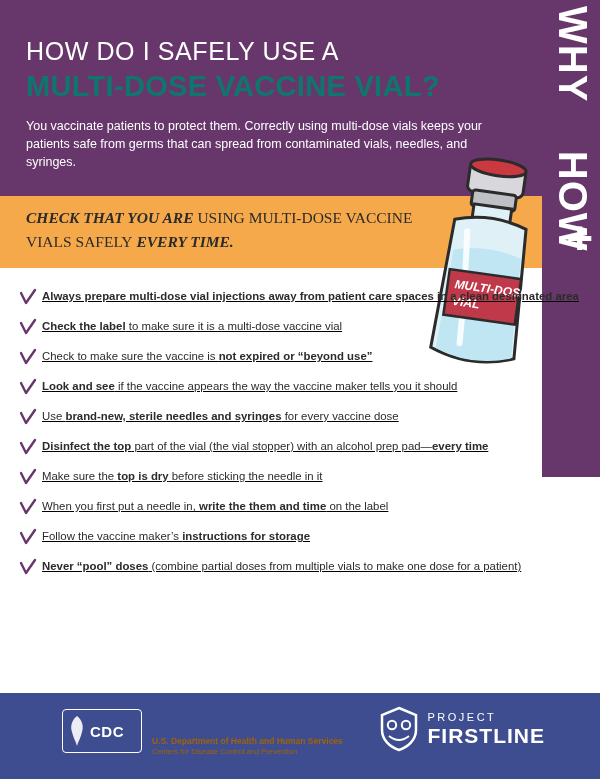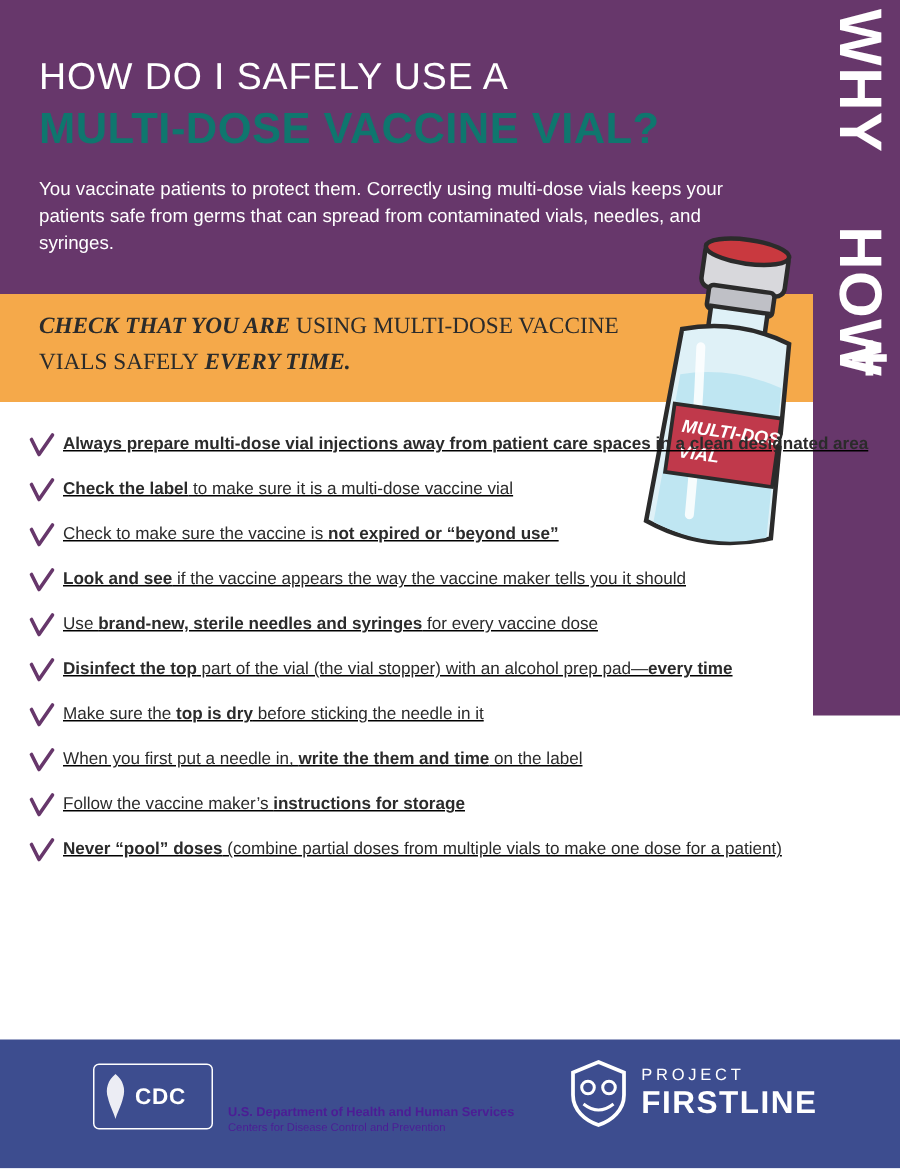"U.S. Department of Health and" .hhs-text { color: #4c1d95 -> #a16207 }
